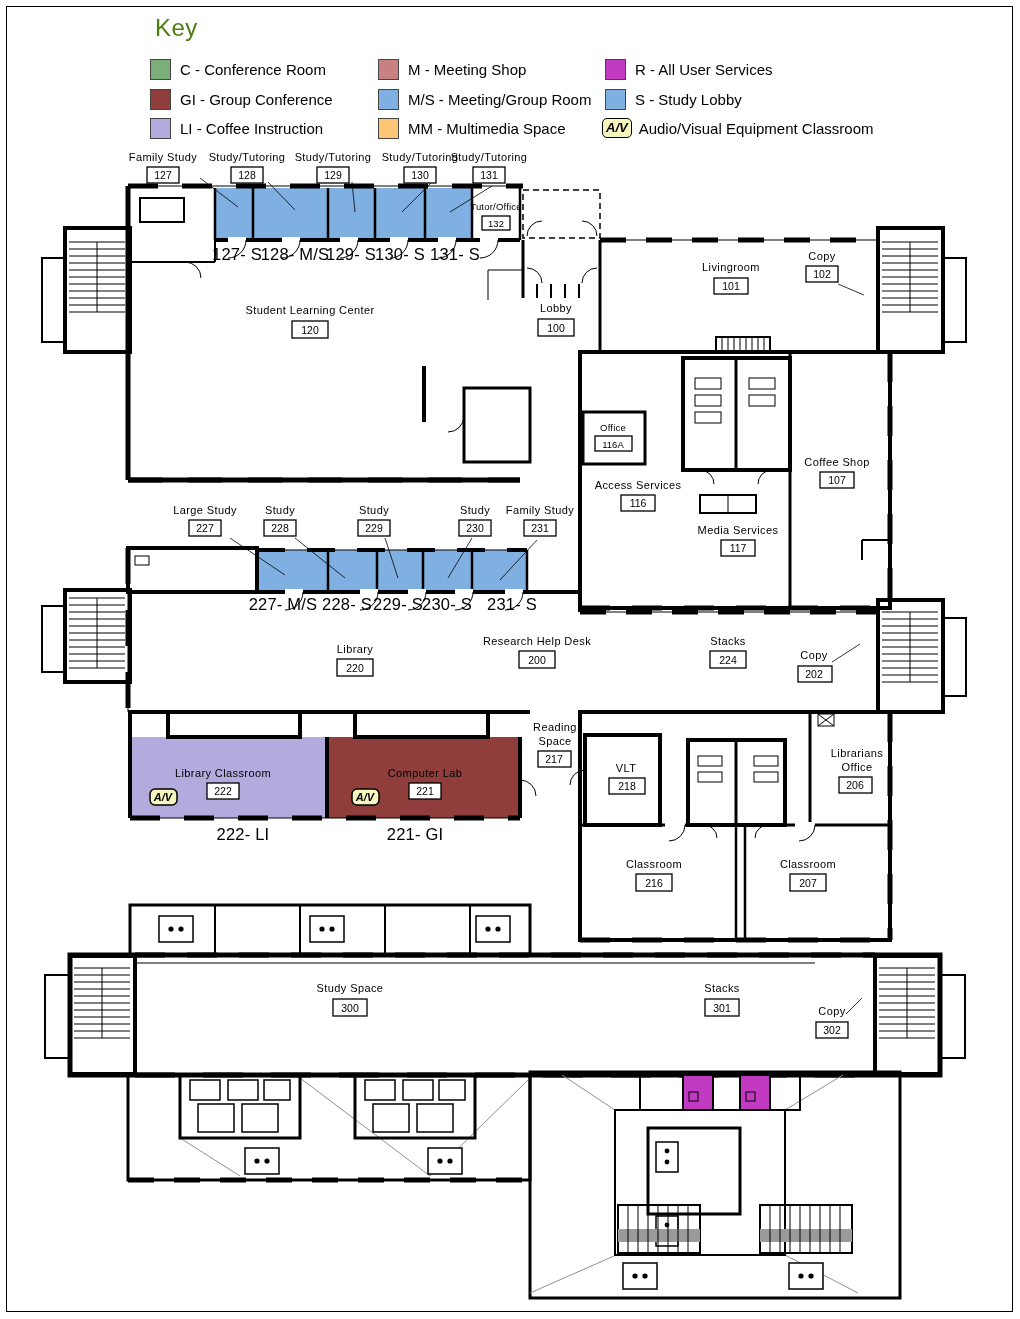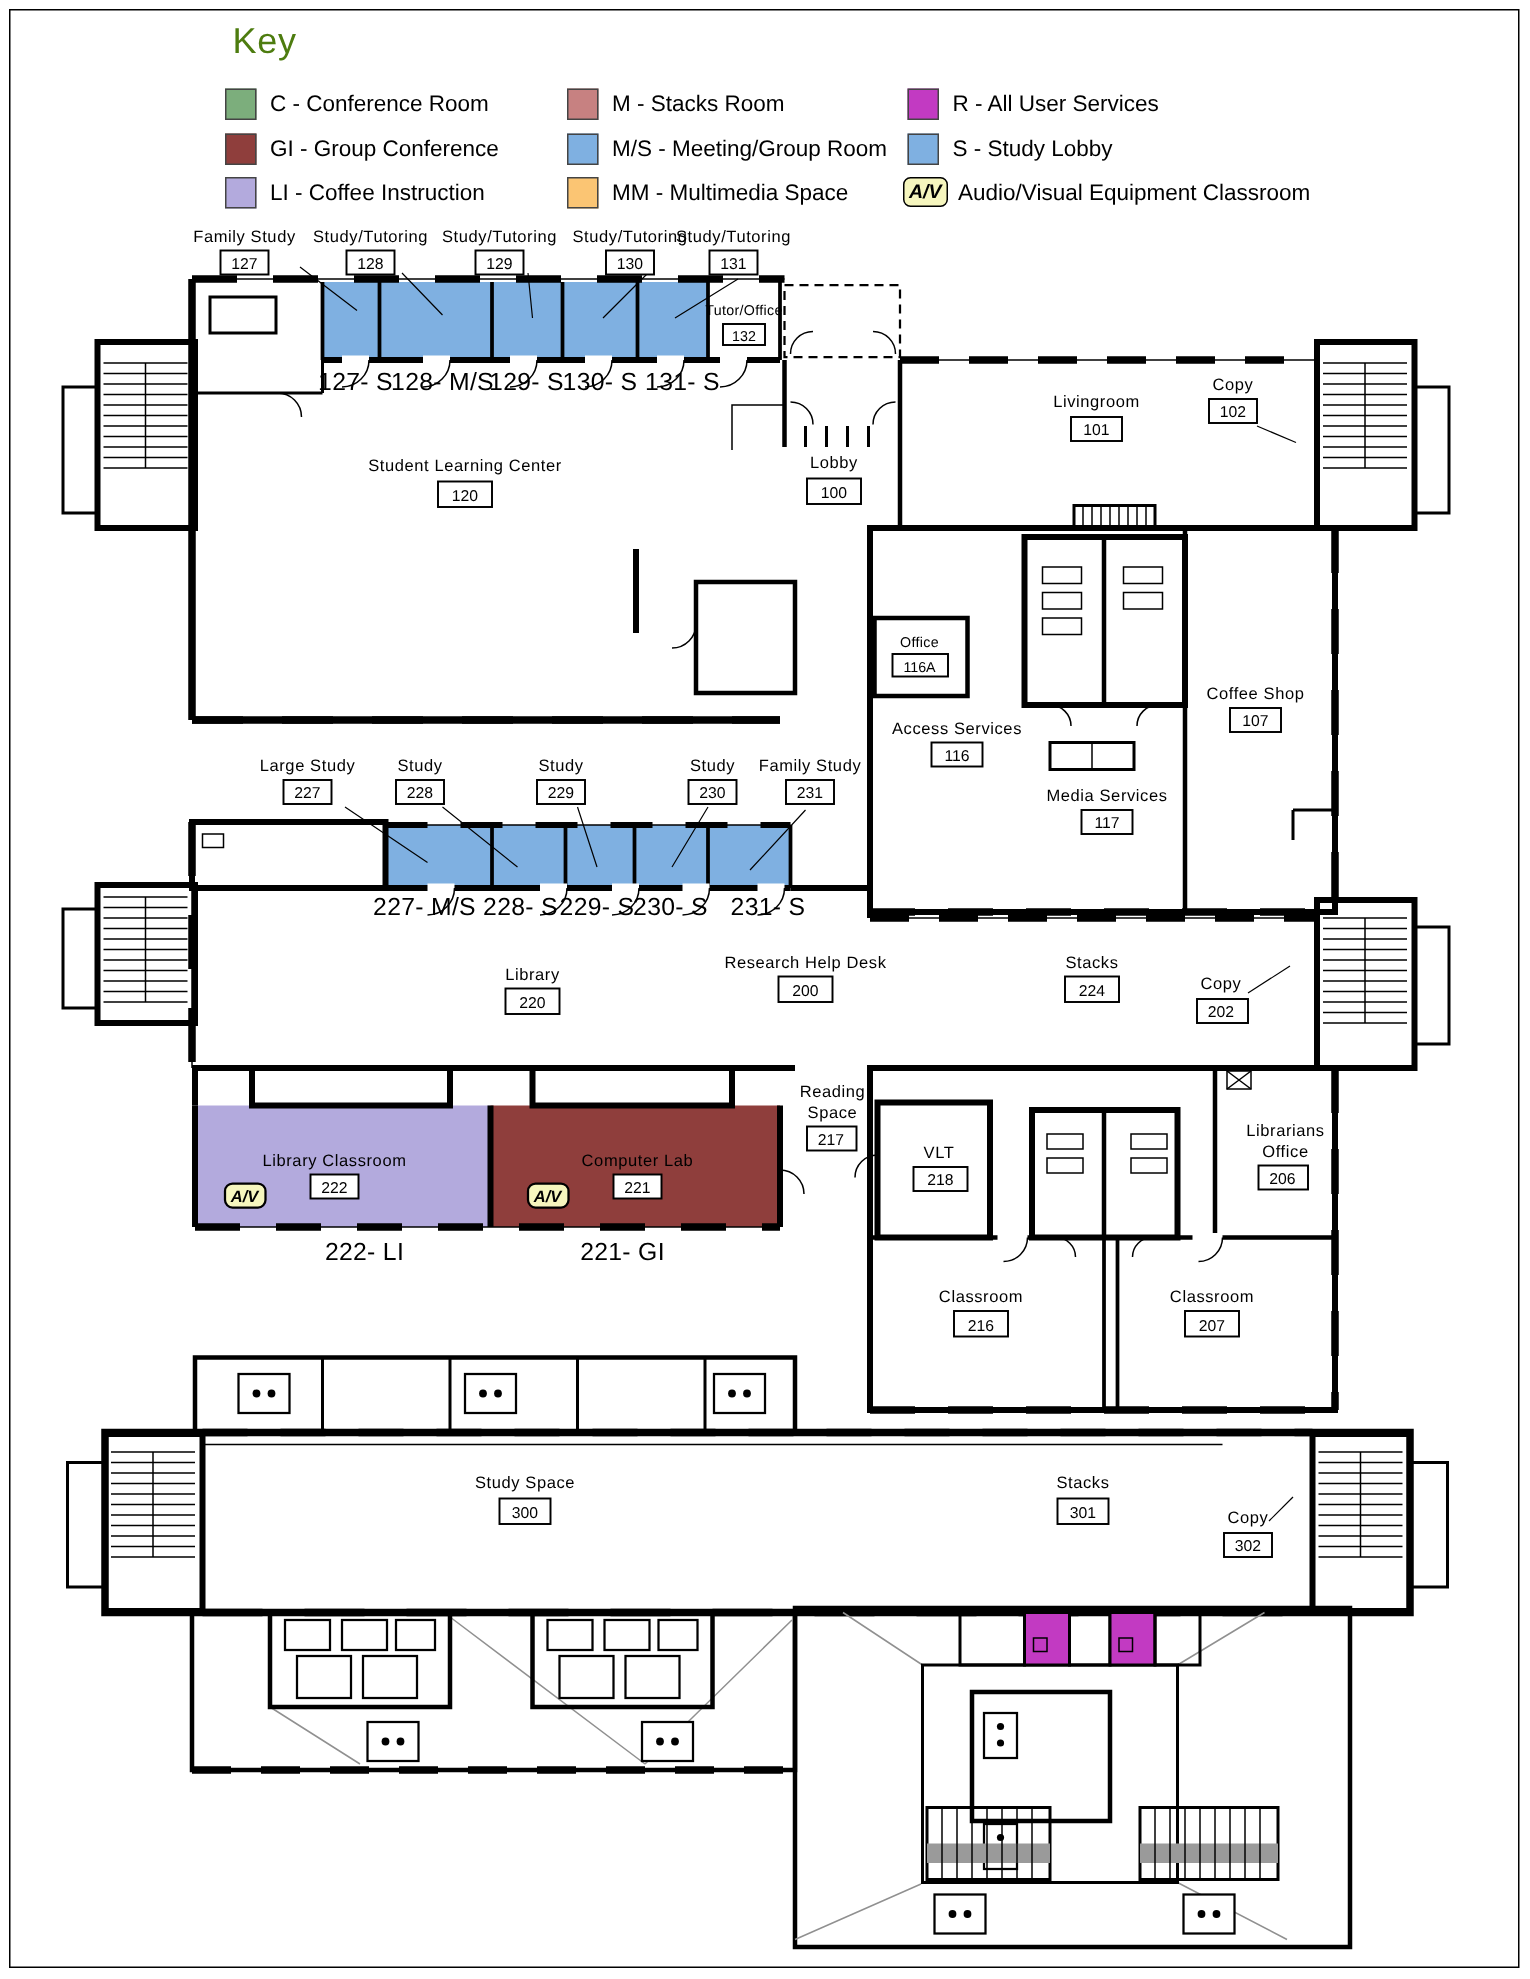"M - Stacks Room" div.key-label { text: Stacks Room -> Meeting Shop }
